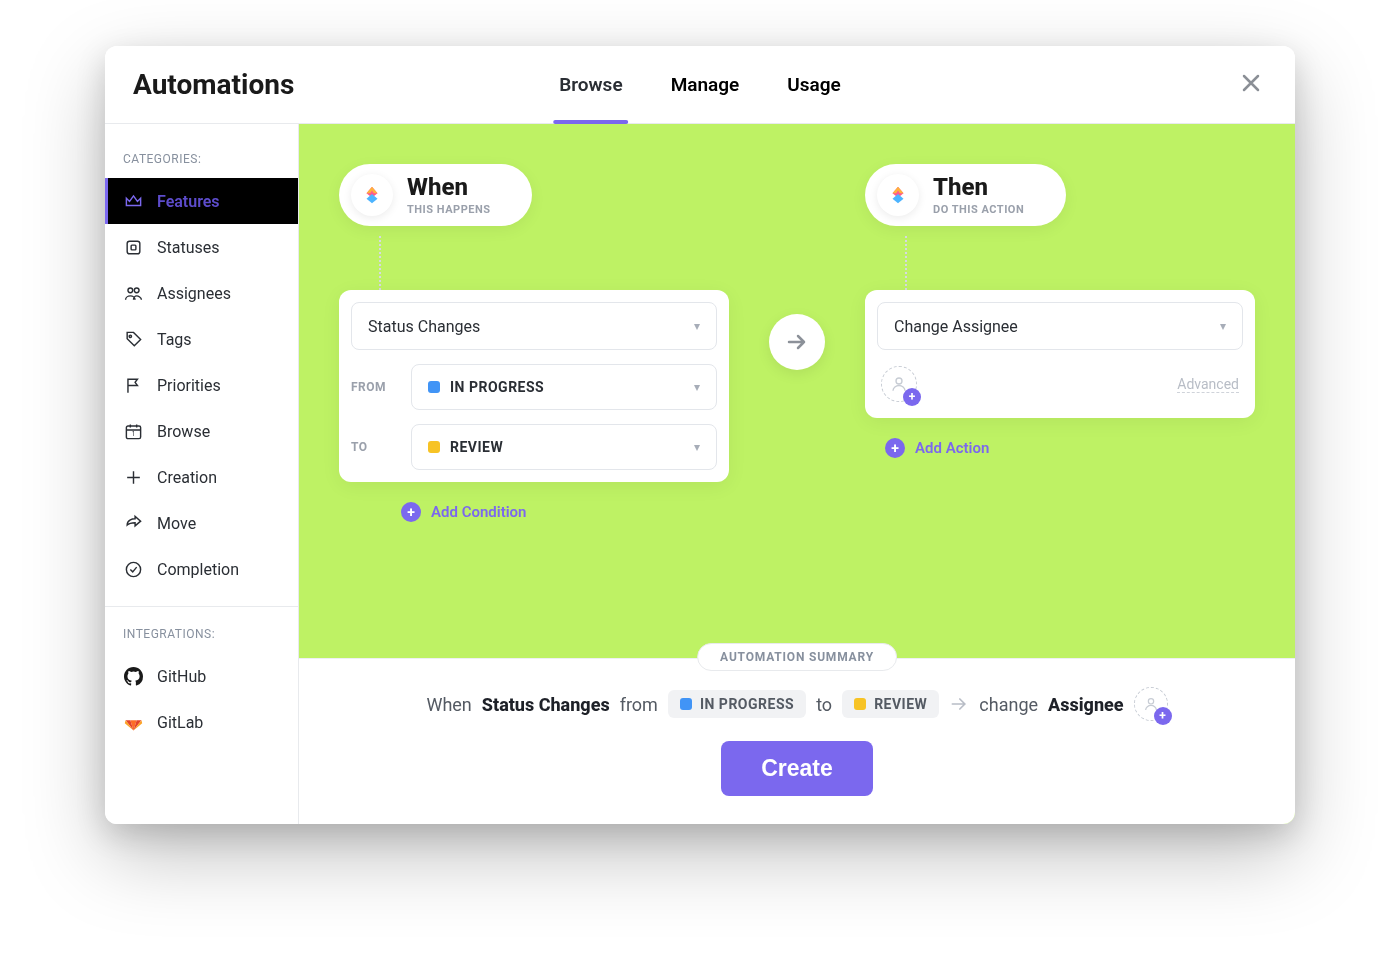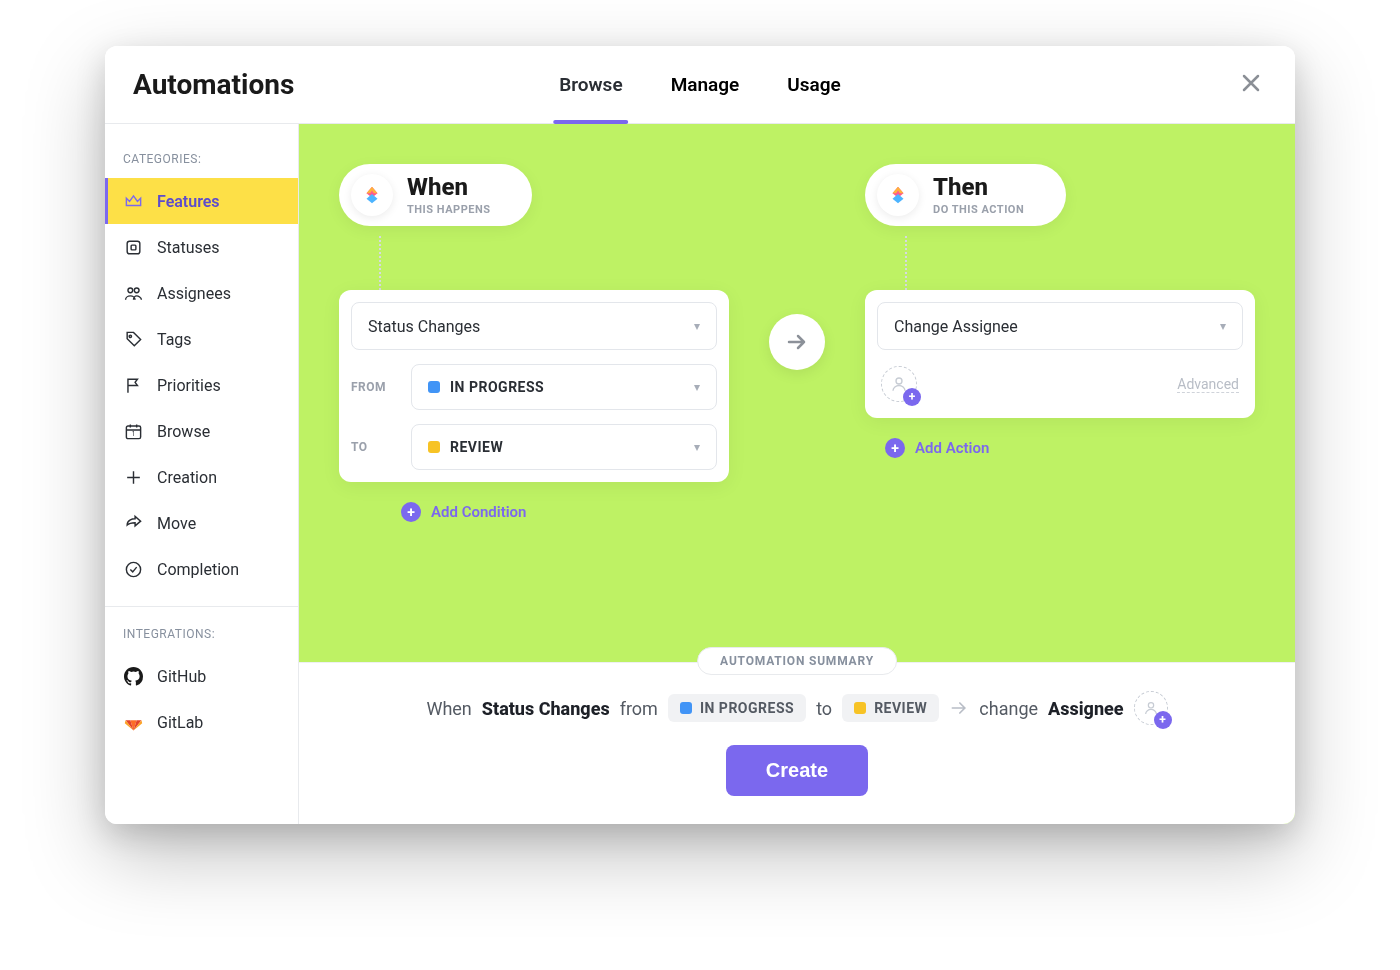"Features" .sidebar-item.active { background: #fde047 -> #000000 }
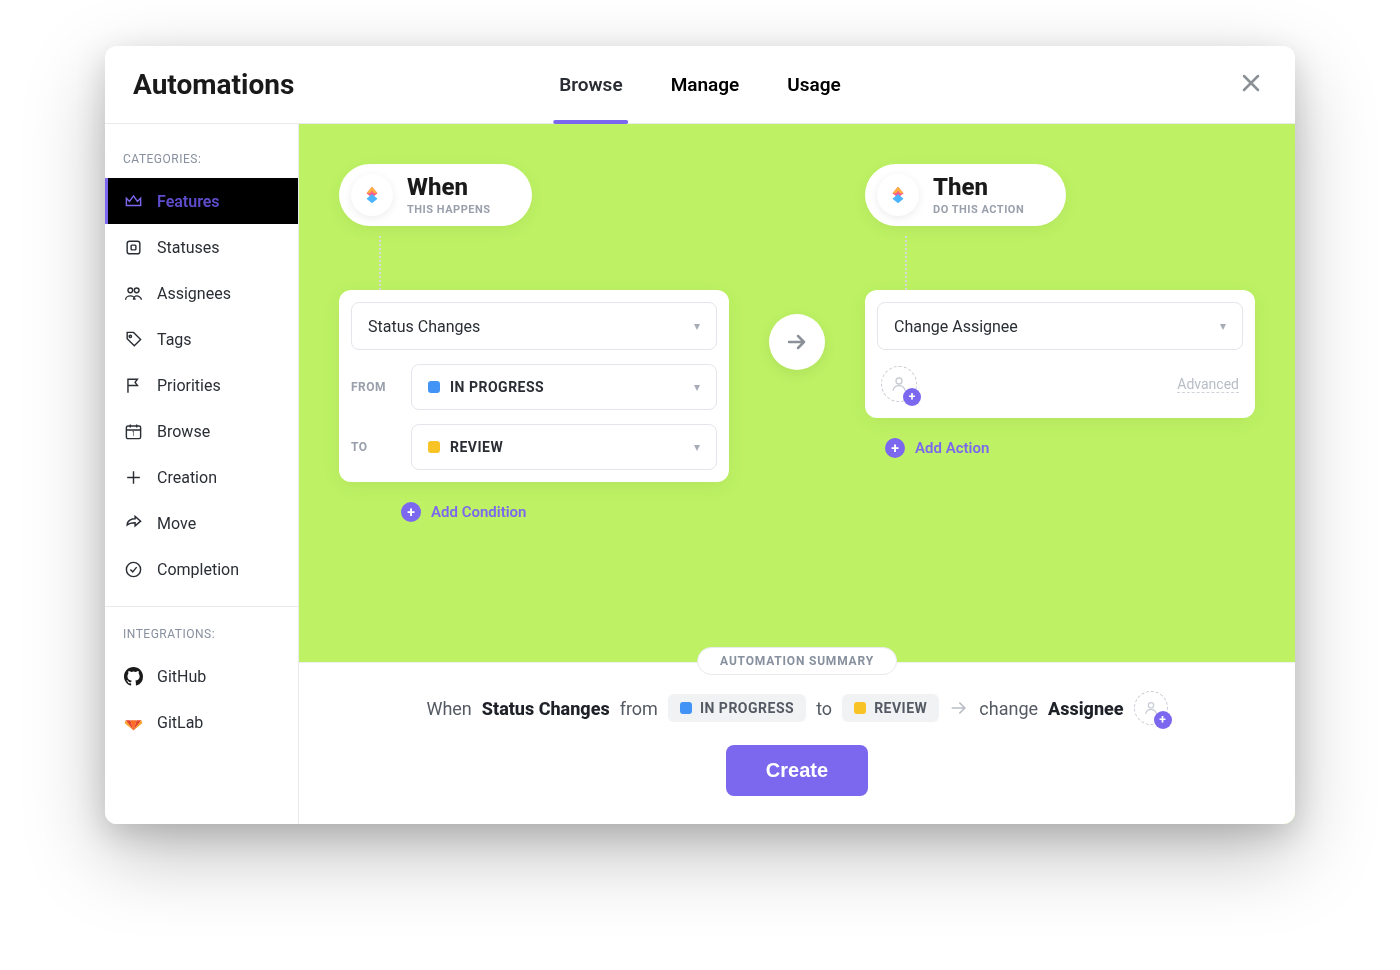"Create" .create-btn { font-size: 20px -> 23px }
